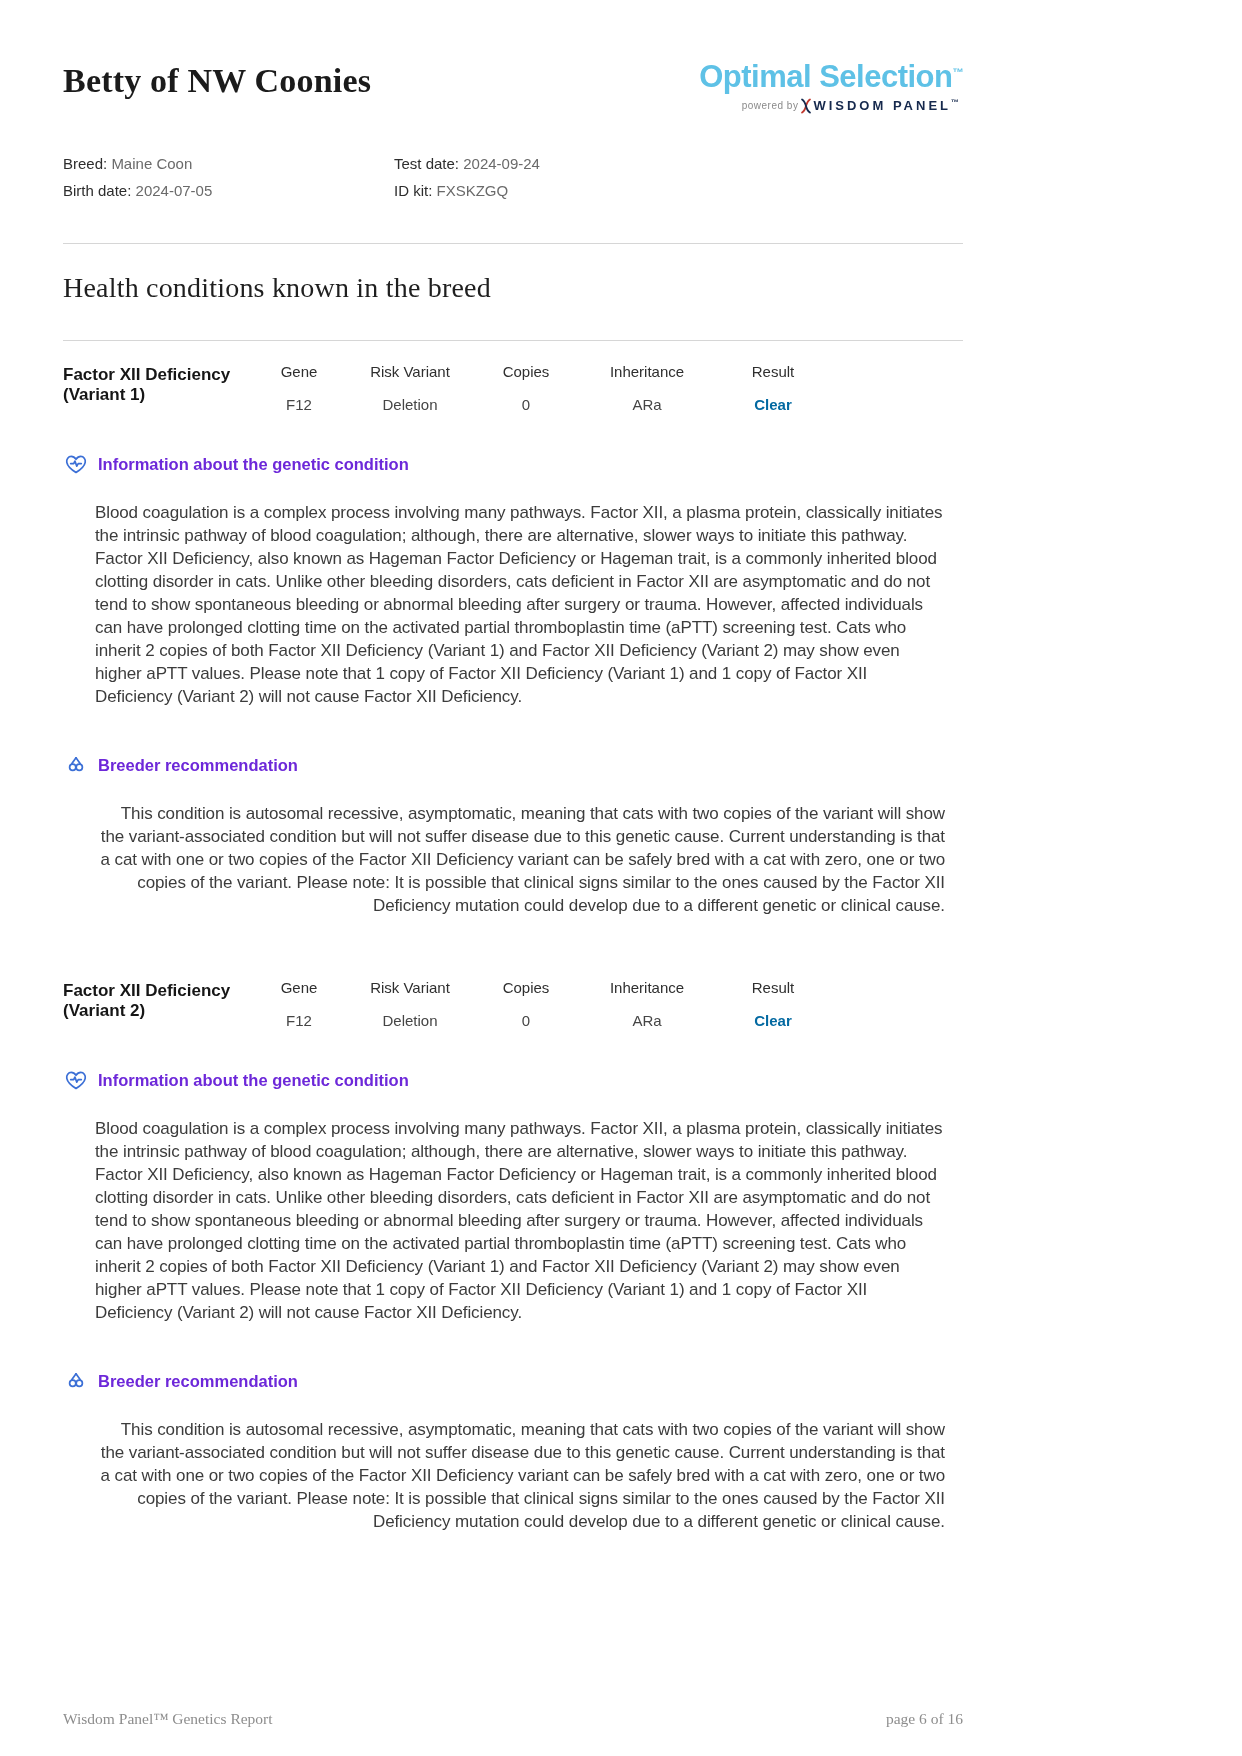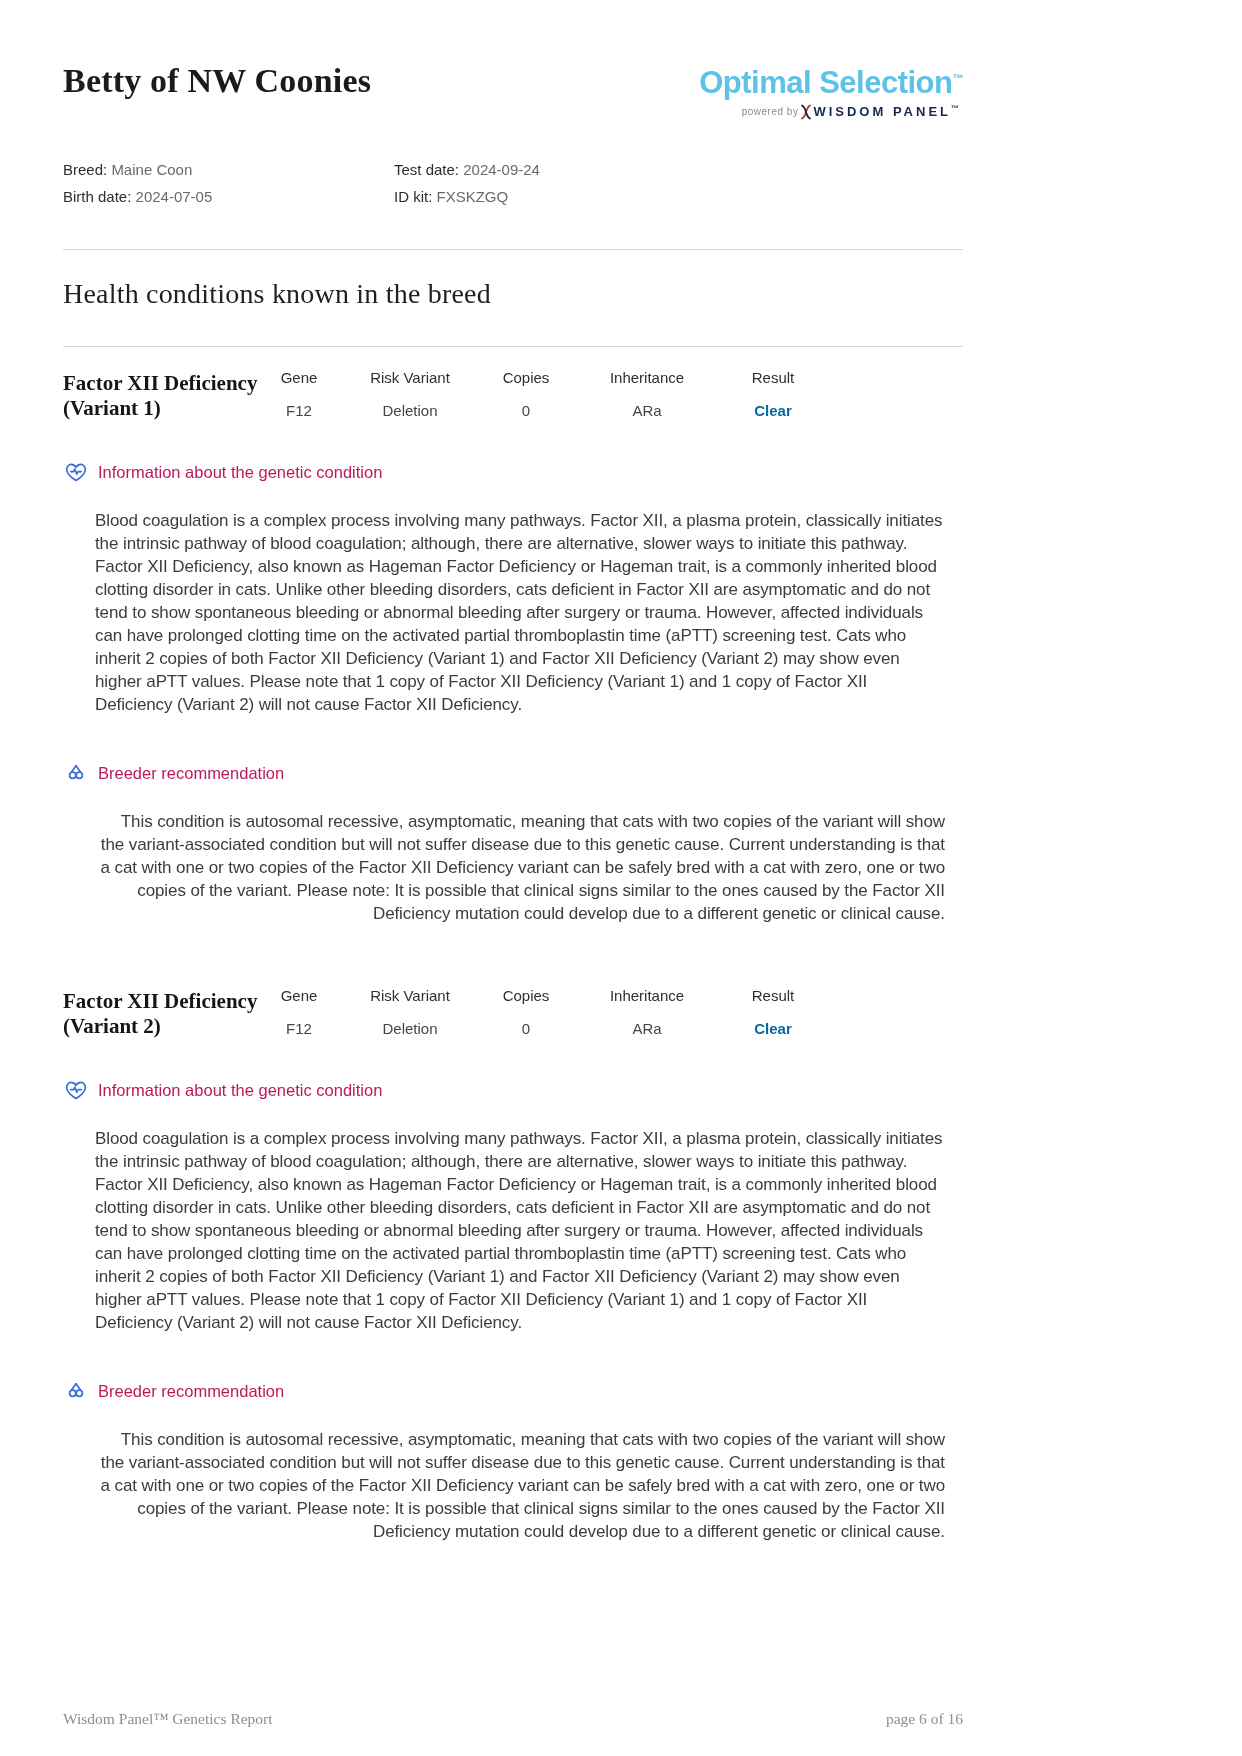"Optimal Selection™" .brand-block { margin-top: 14px -> 8px }
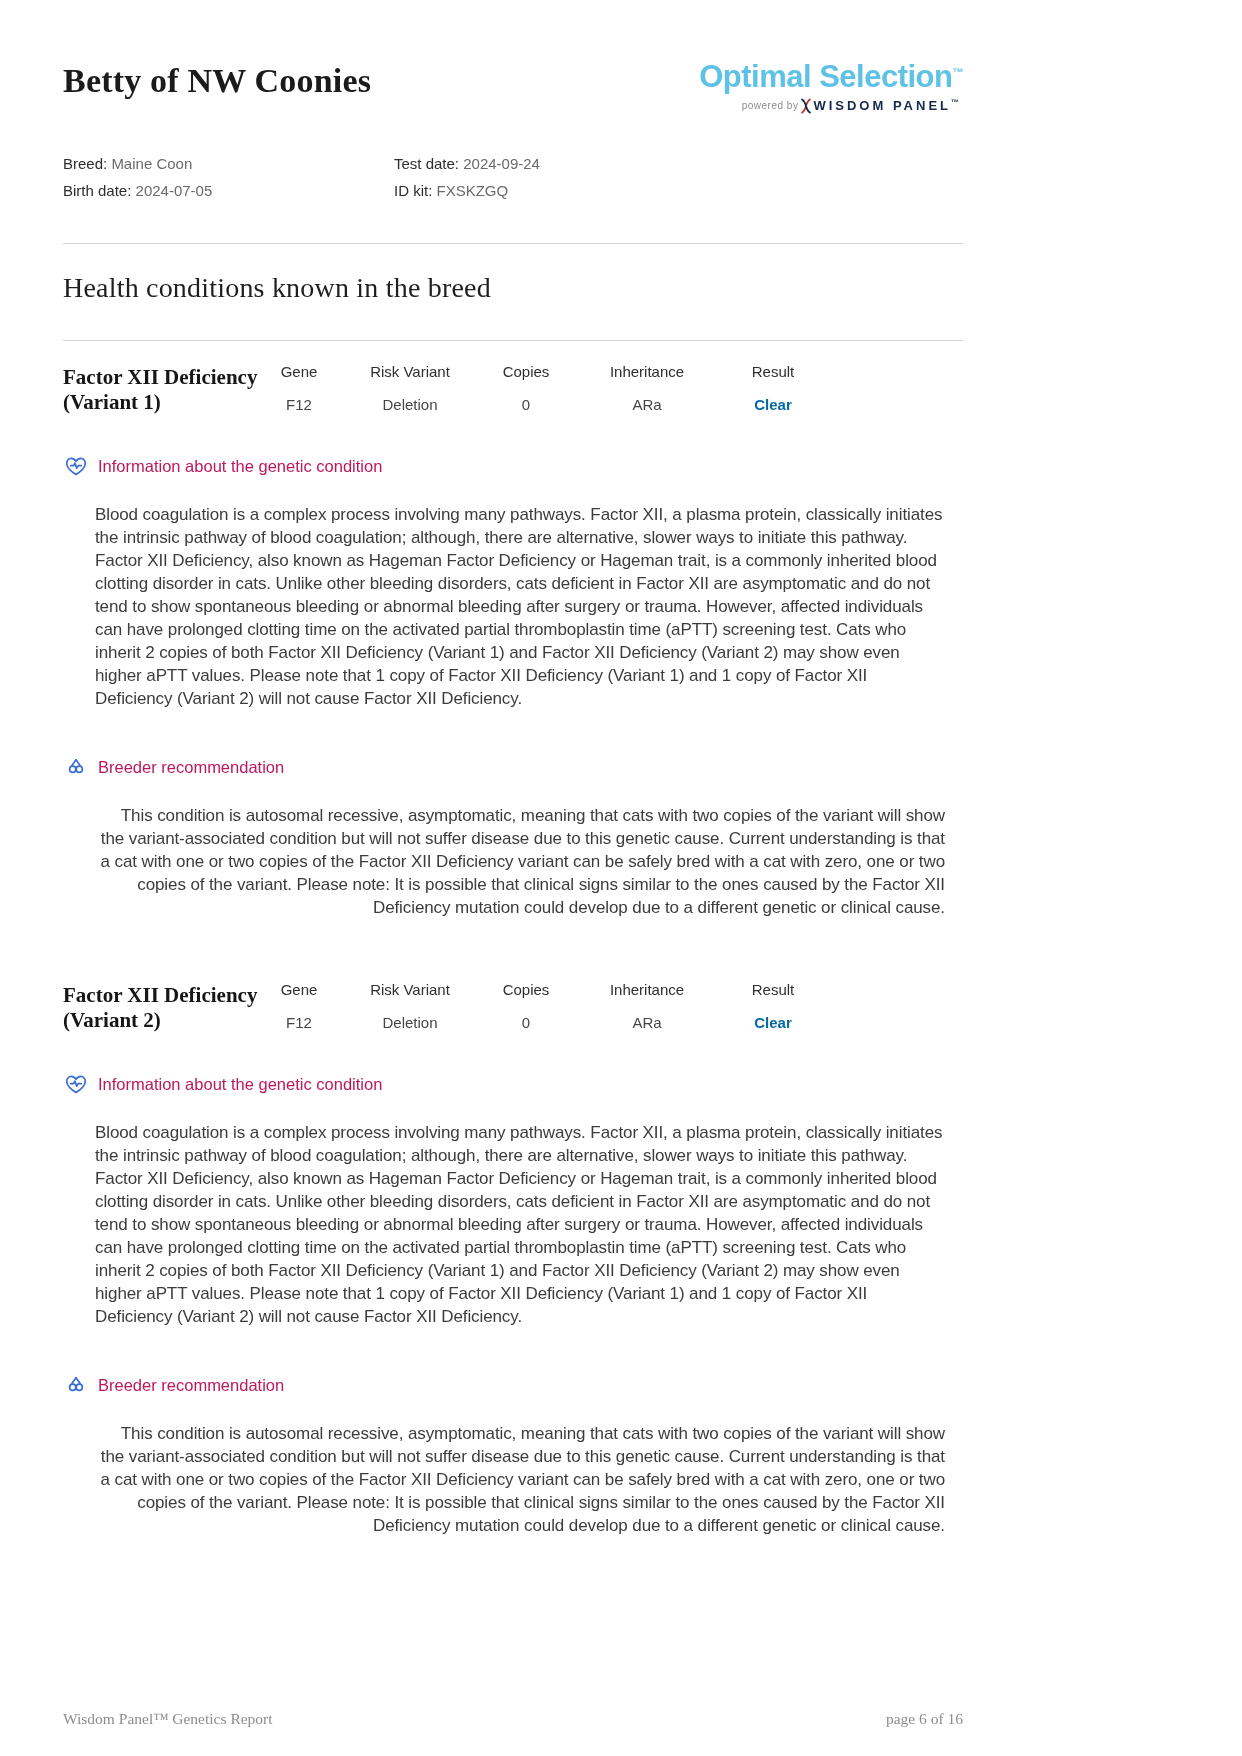"Factor XII Deficiency (Variant 1)" .cond-name { font-family: Liberation Serif, serif -> none; font-size: 21px -> 17px }
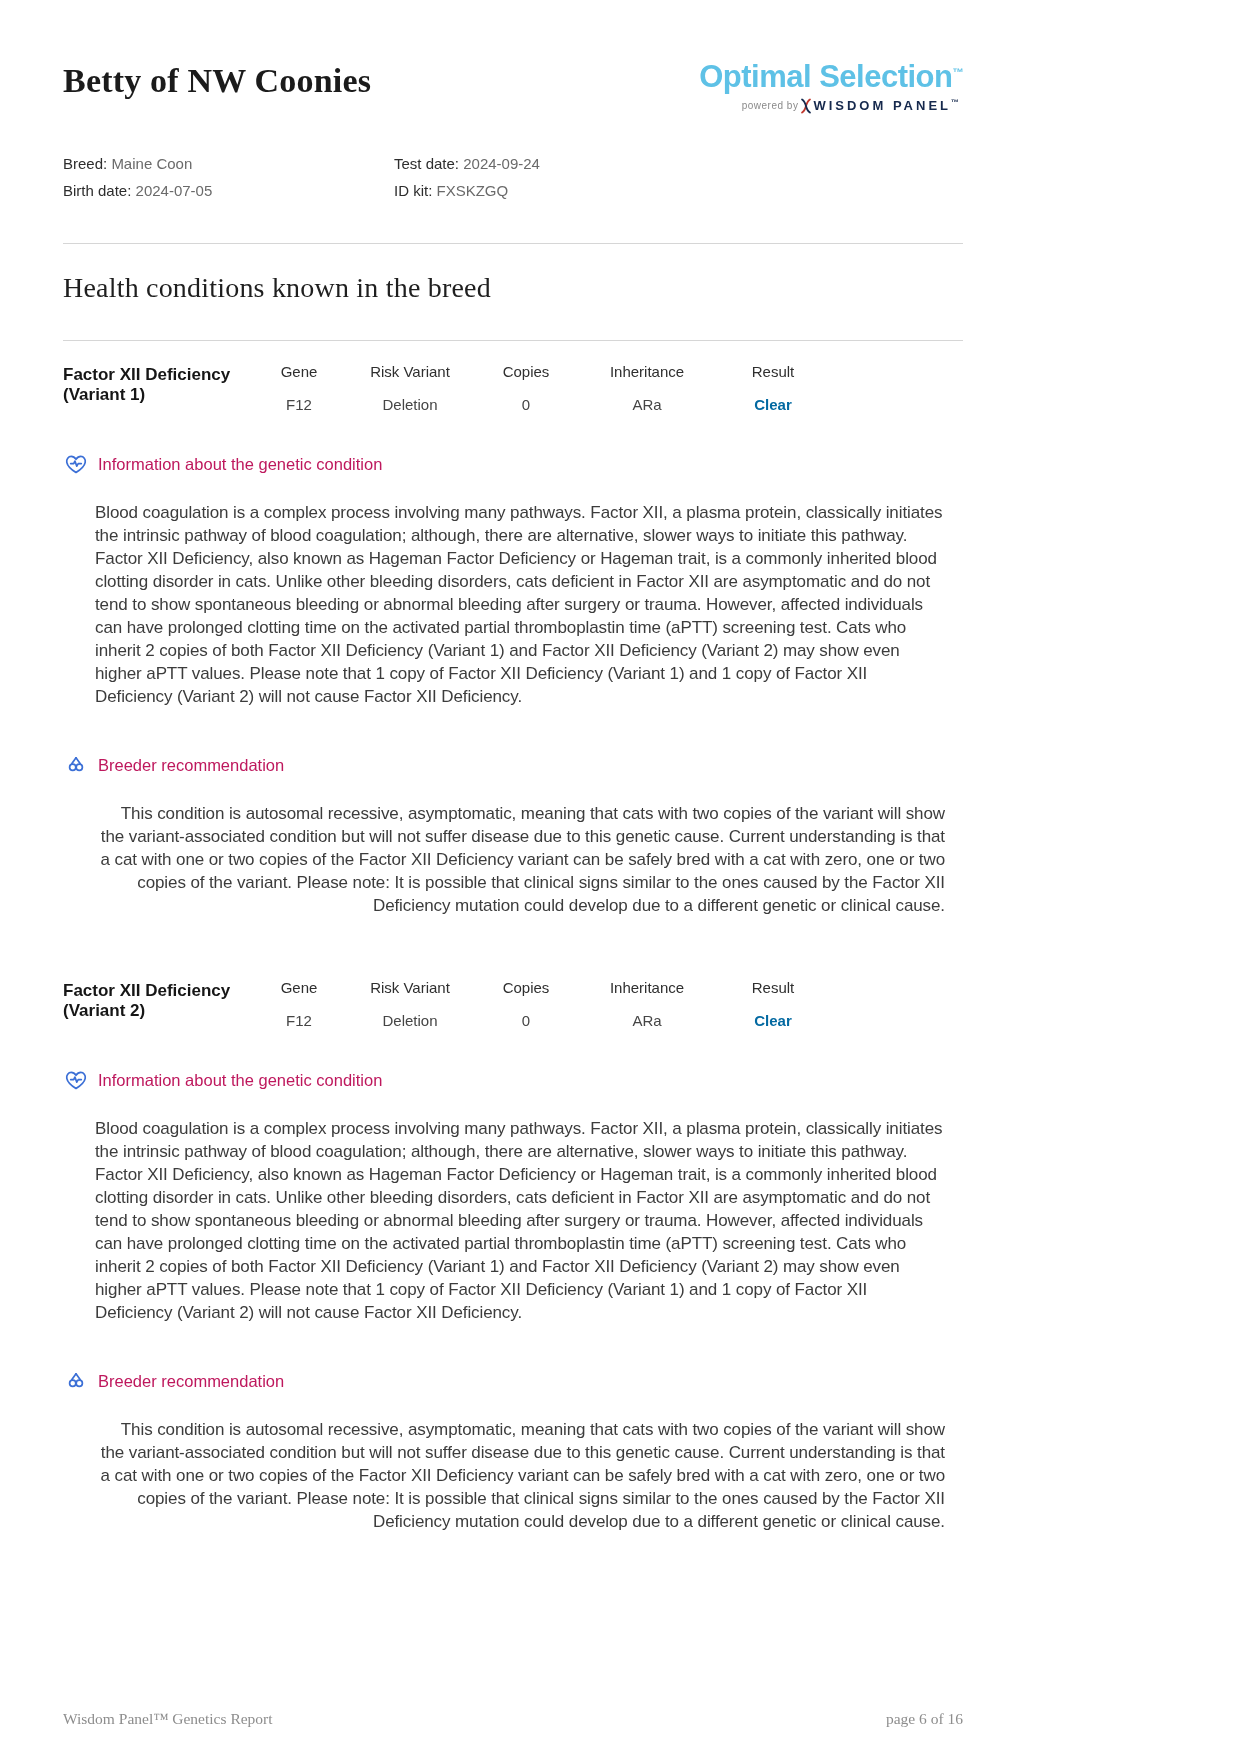"Information about the genetic condition" .sub-heading { color: #be185d -> #6d28d9; font-weight: normal -> bold }
